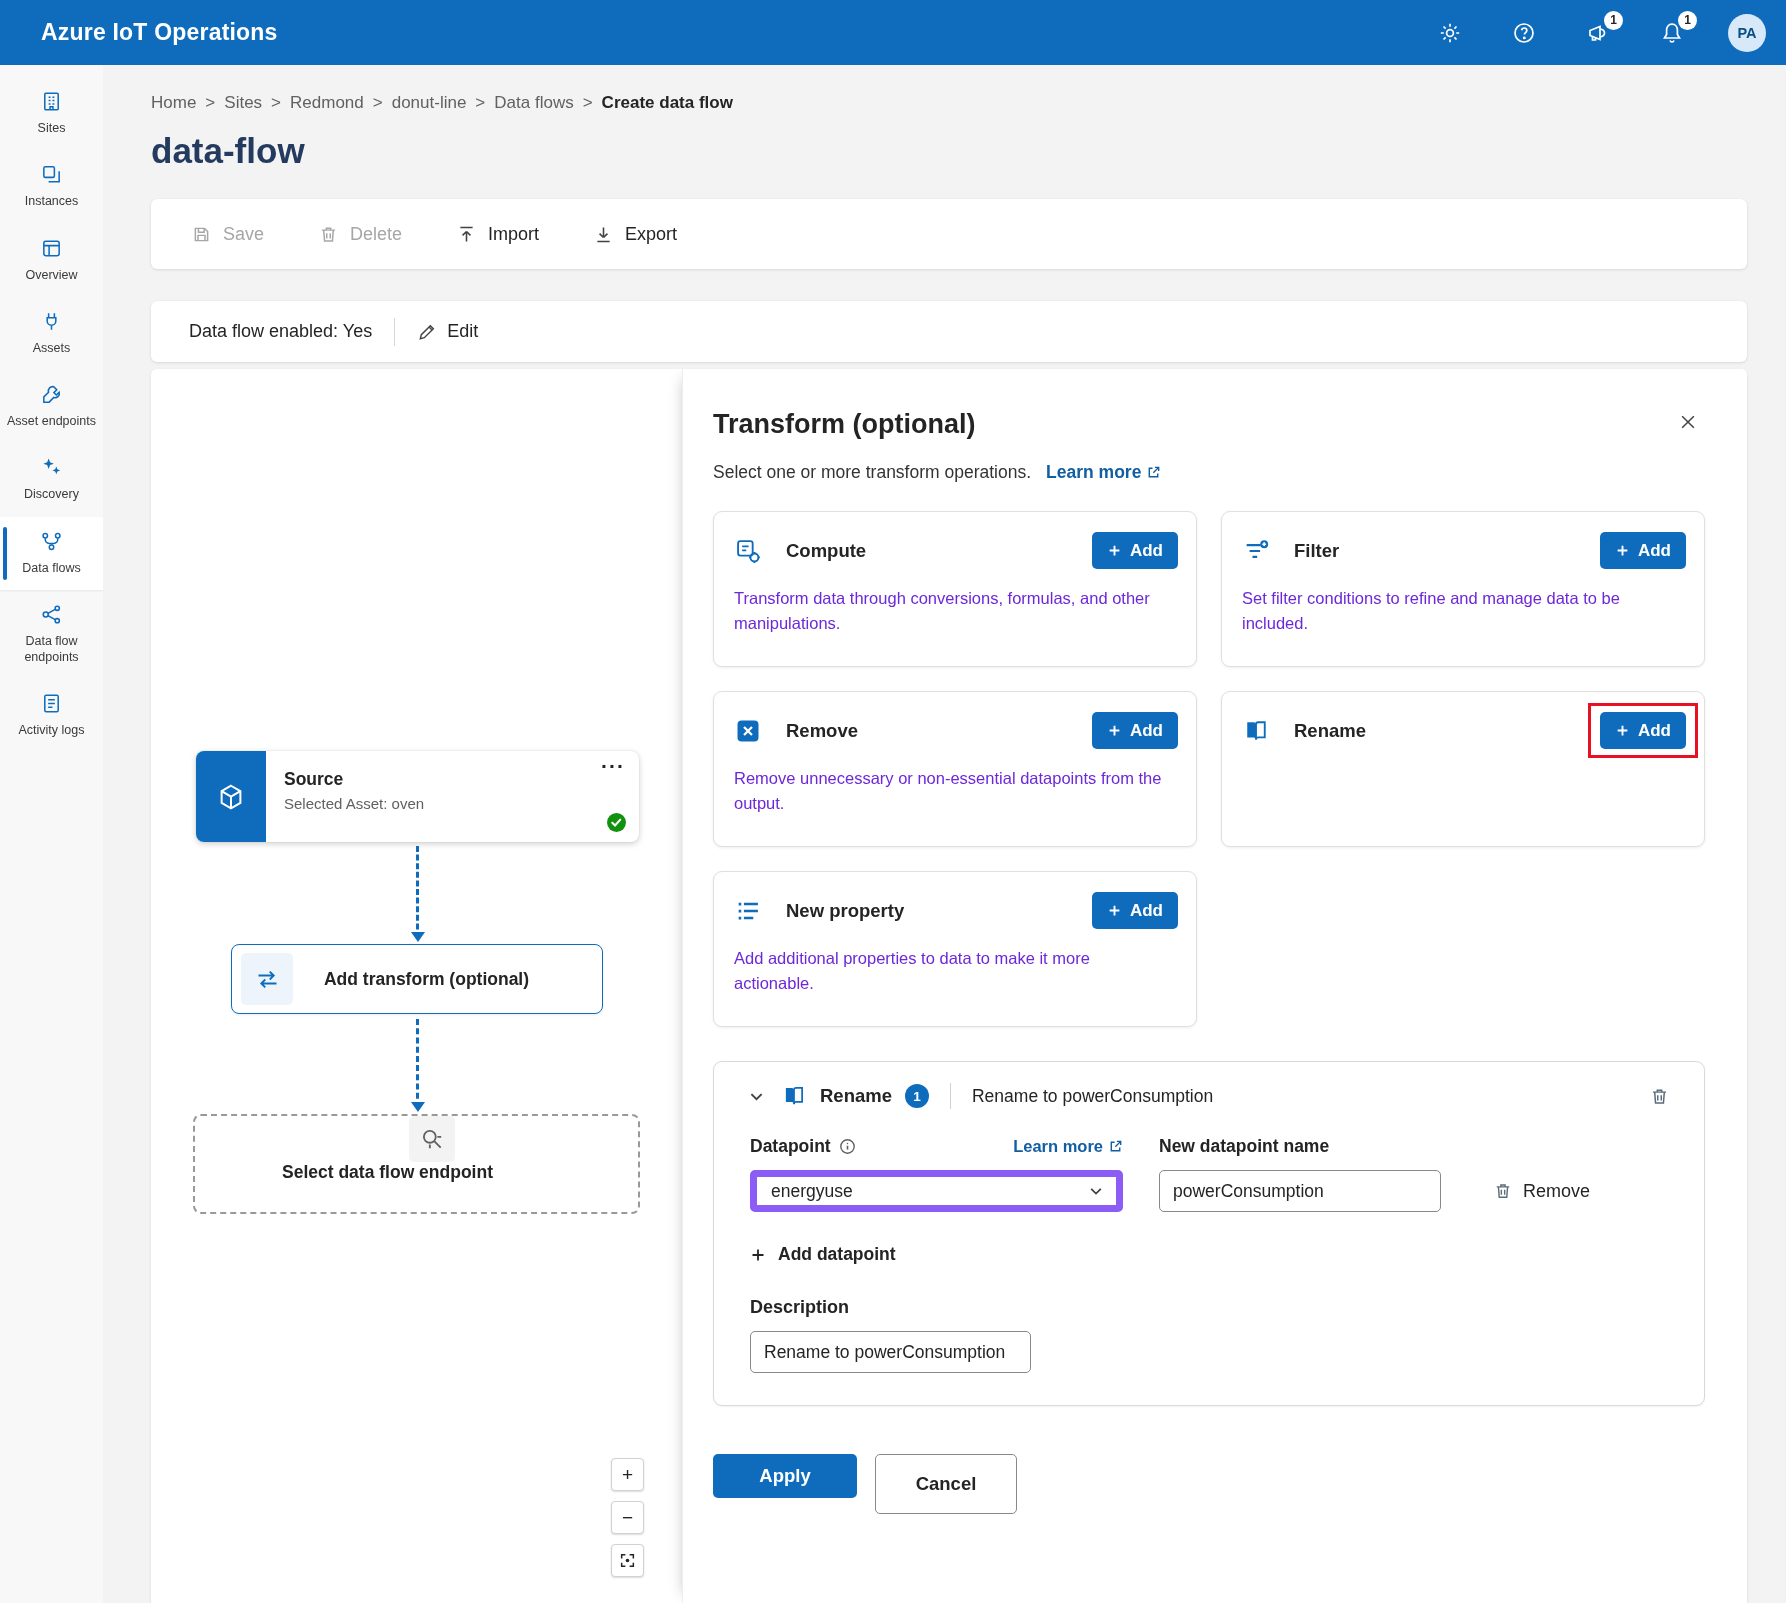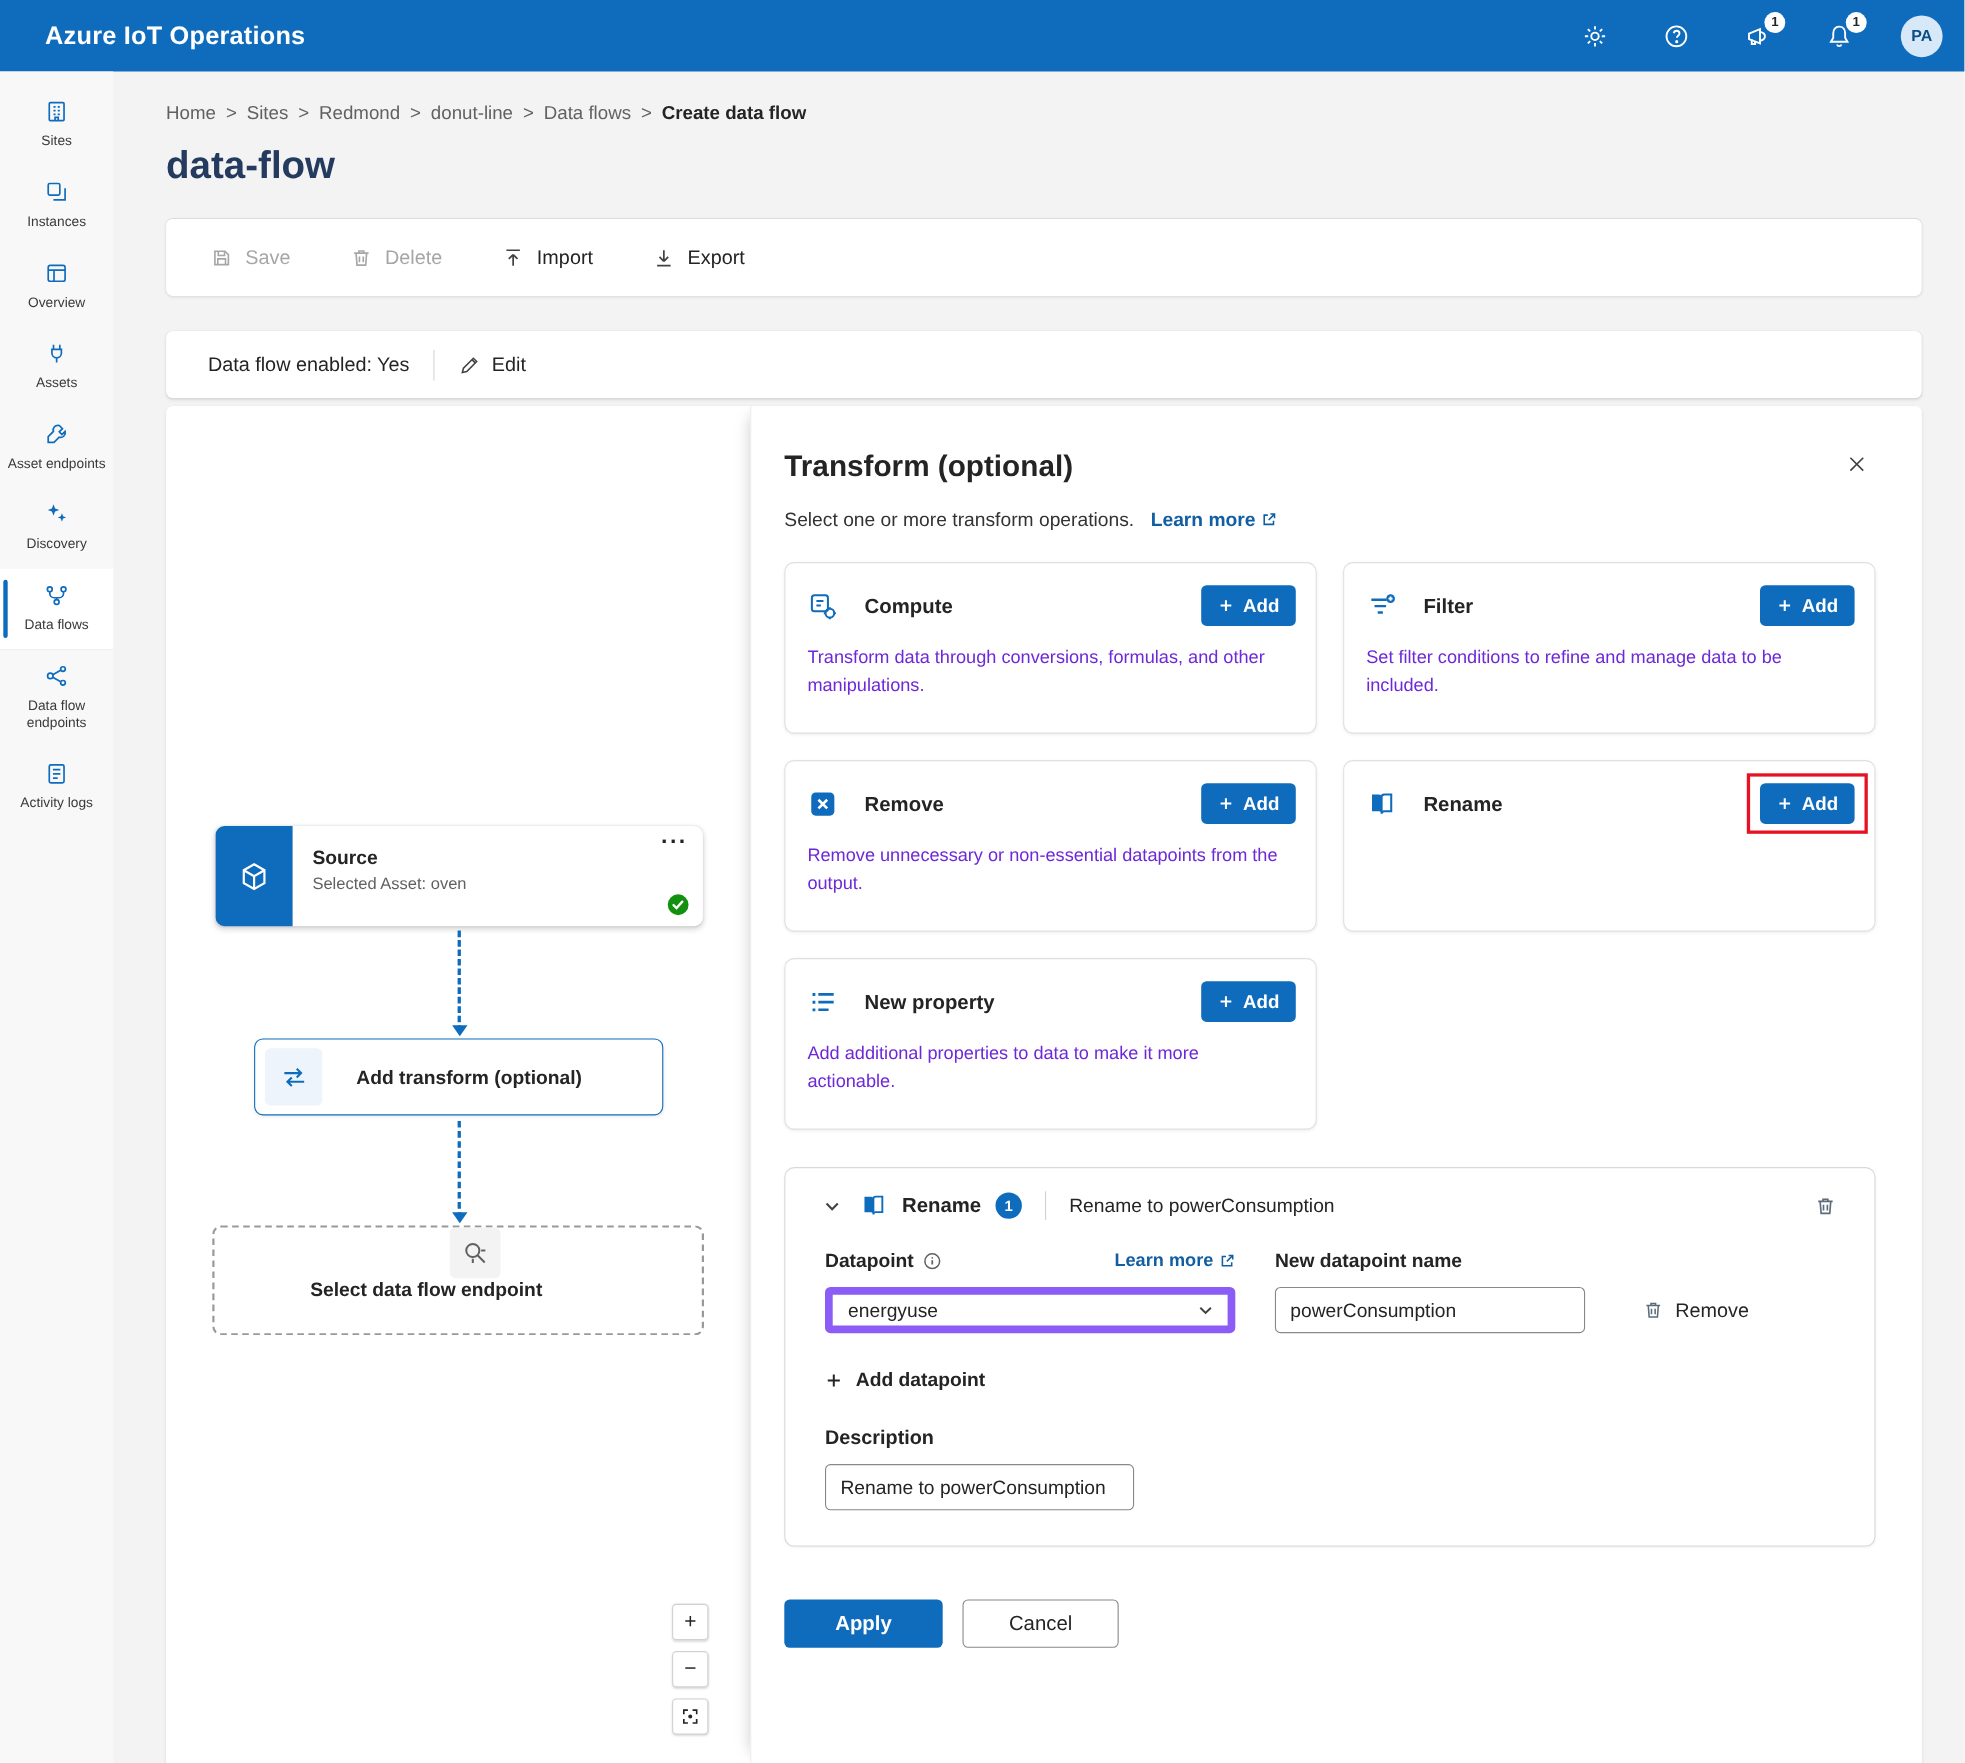"Cancel" .cancel-btn { font-weight: 400 -> 700; height: 44px -> 60px }
